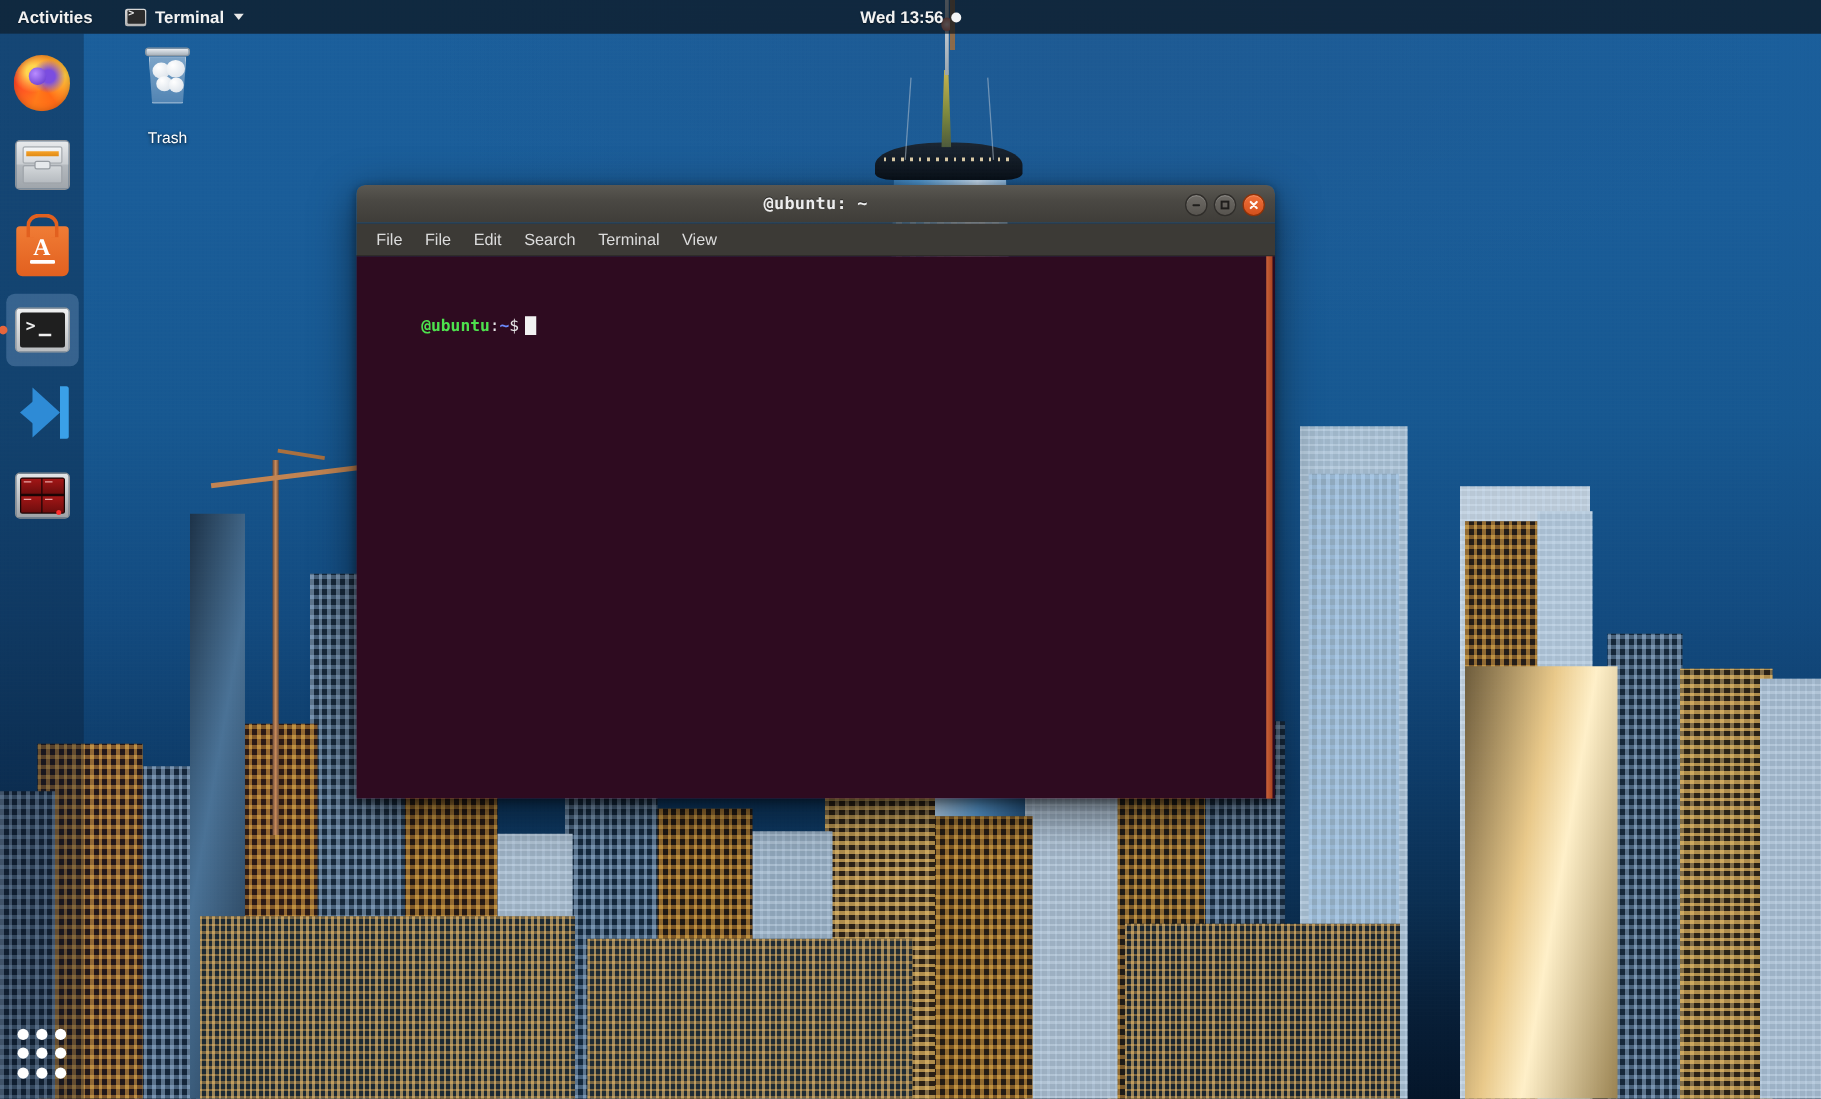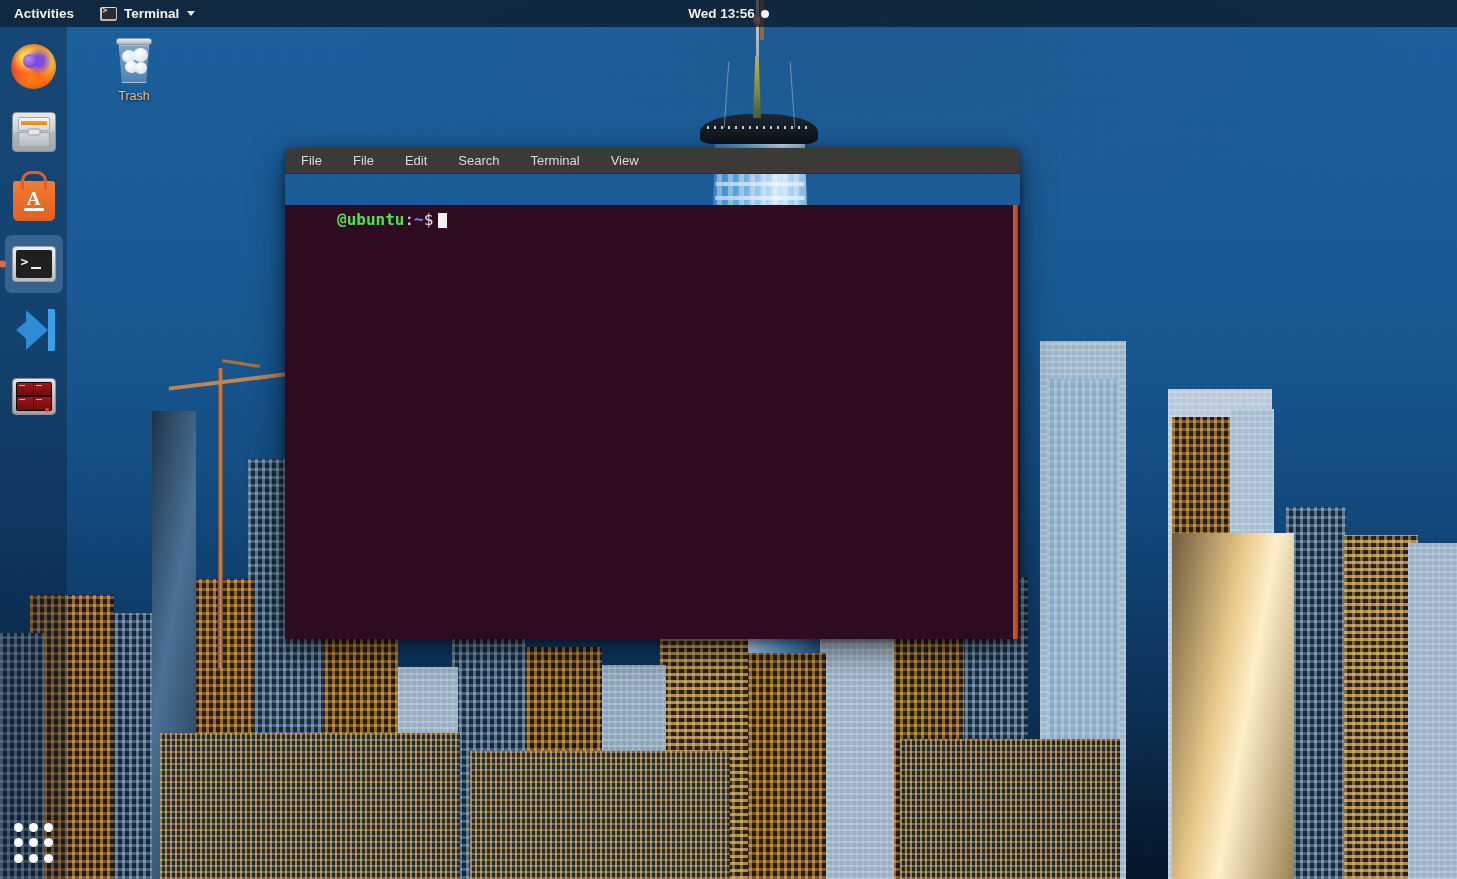"Trash" #trash-label { color: #fdba74 -> #ffffff; margin-top: 5px -> 19px }
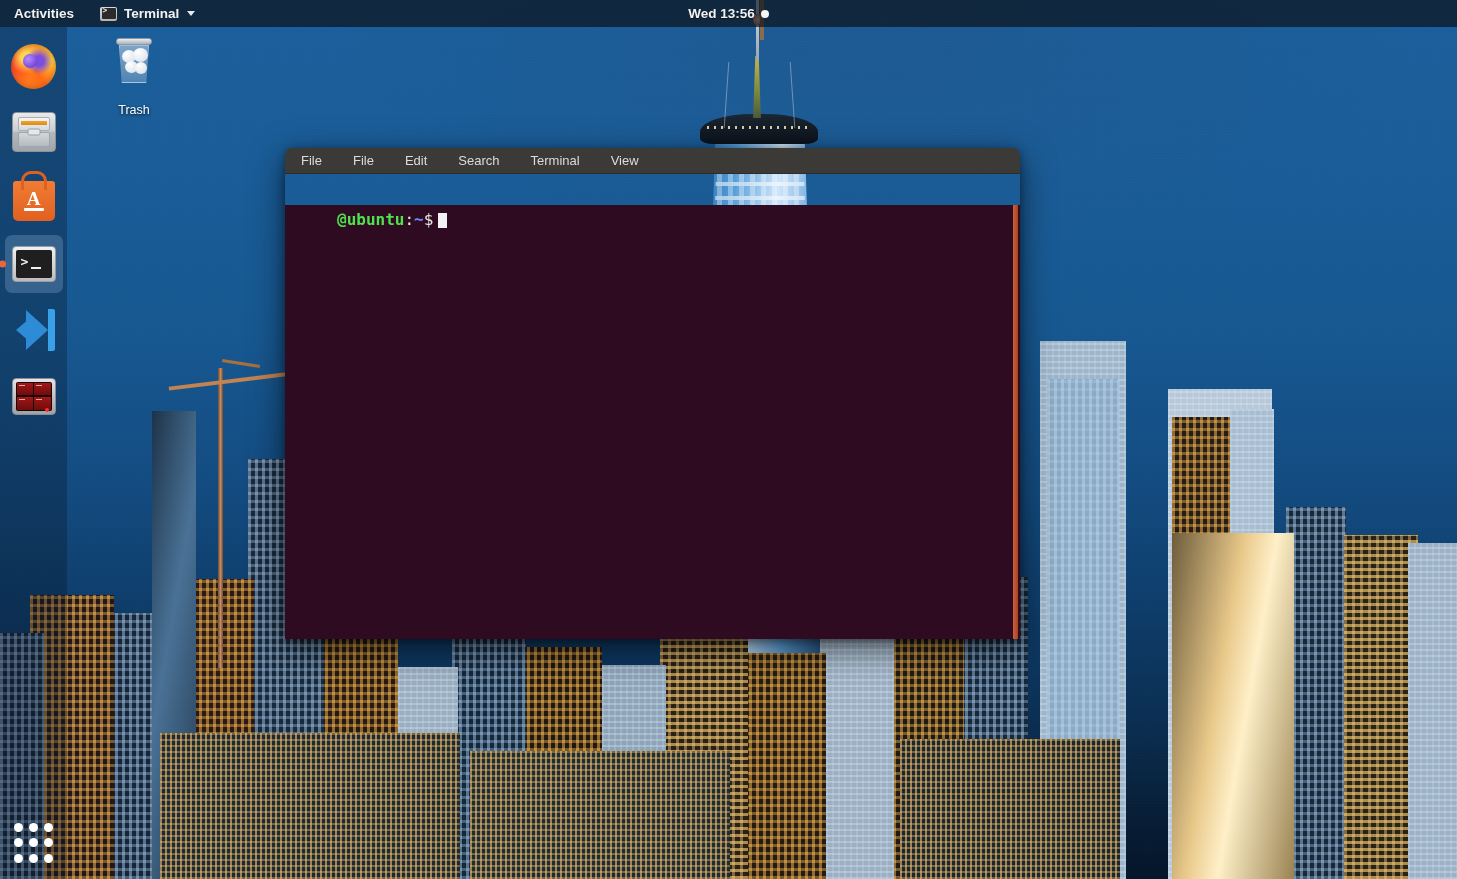"@ubuntu: ~" div { html: none -> <div> <span>@ubuntu: ~</span> <div> <div> <svg> <rect></rect> </svg> </div> <div> <svg> <rect></rect> </svg> </div> <div> <svg> <path></path> </svg> </div> </div> </div> }
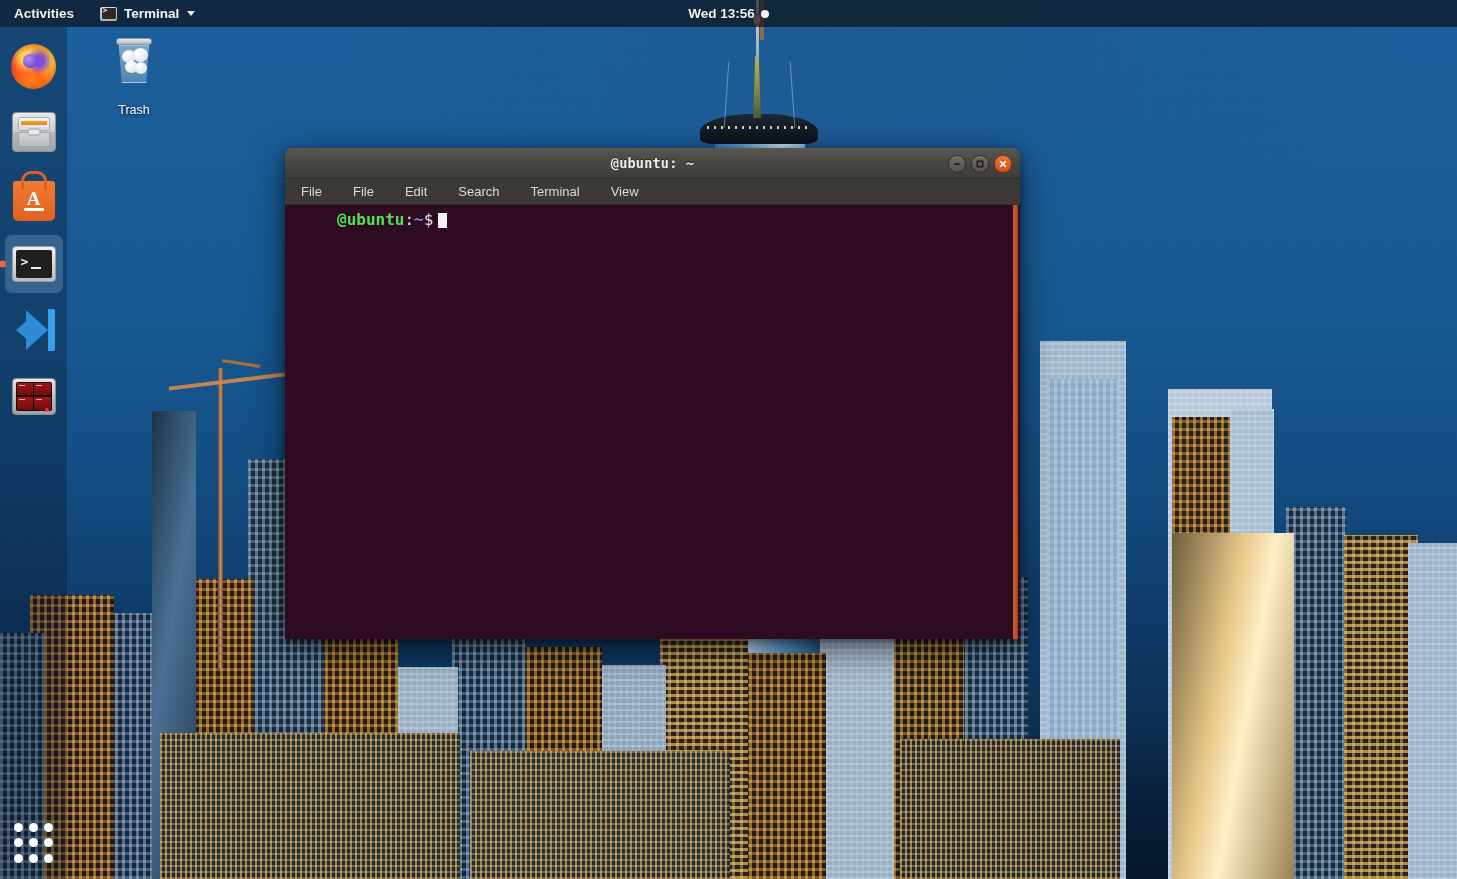"File" #menu-bar { gap: 15px -> 2px }
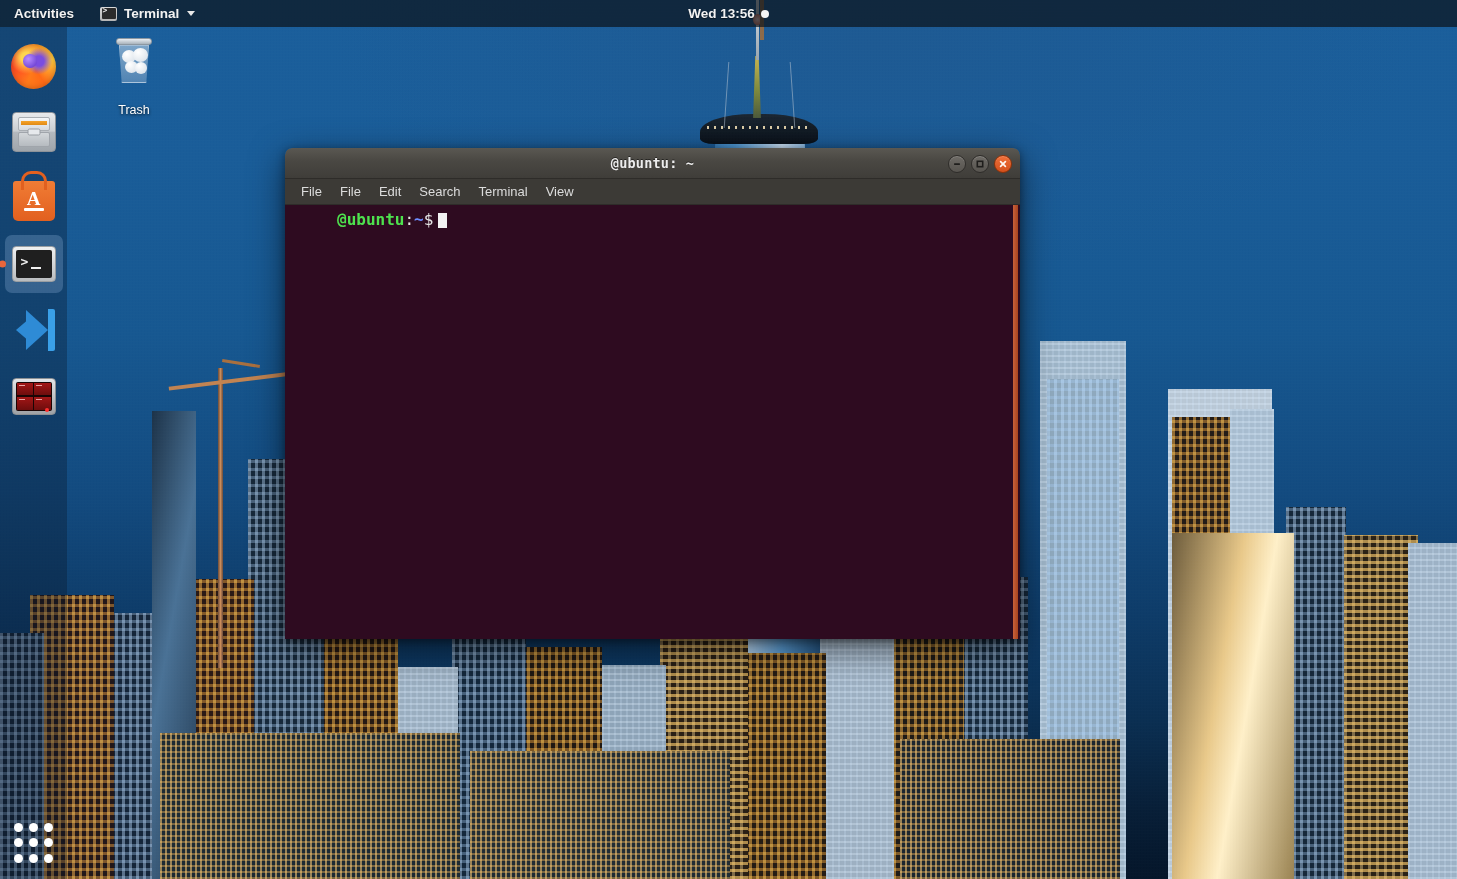"@ubuntu:~$" #terminal-text { font-size: 16px -> 13px; margin-top: none -> 42px }
